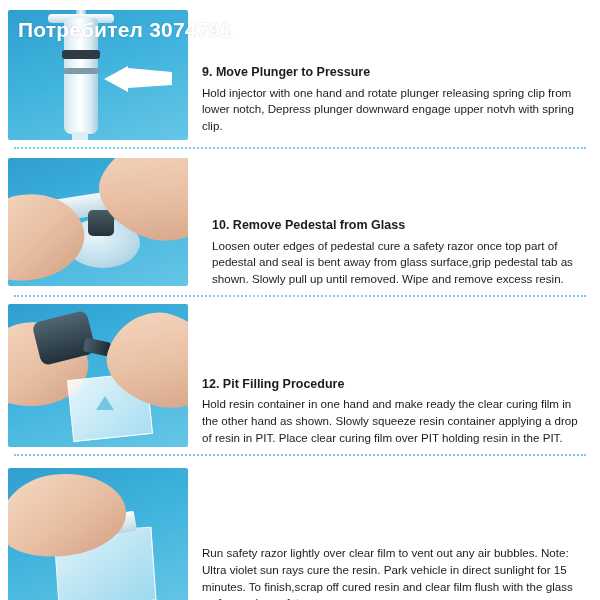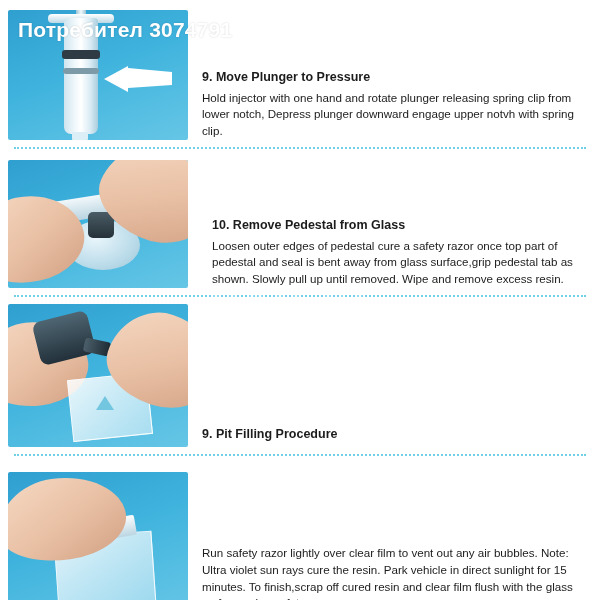"9. Move Plunger to Pressure" .step { align-items: flex-end -> center }
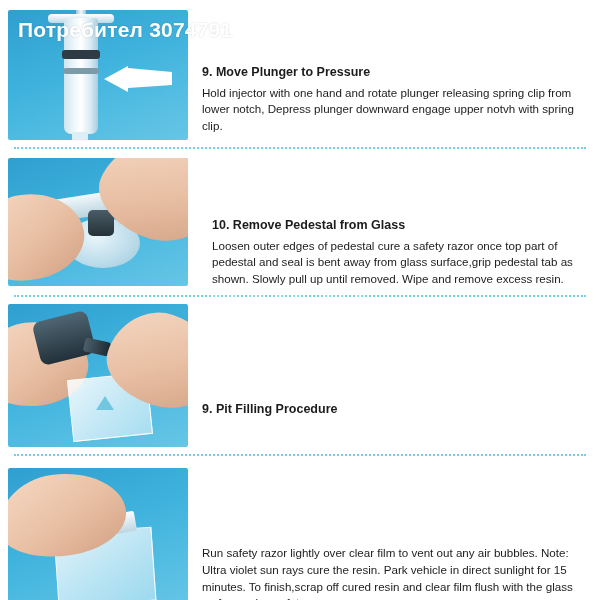"9. Pit Filling Procedure" h3 { text: 9 -> 12 }
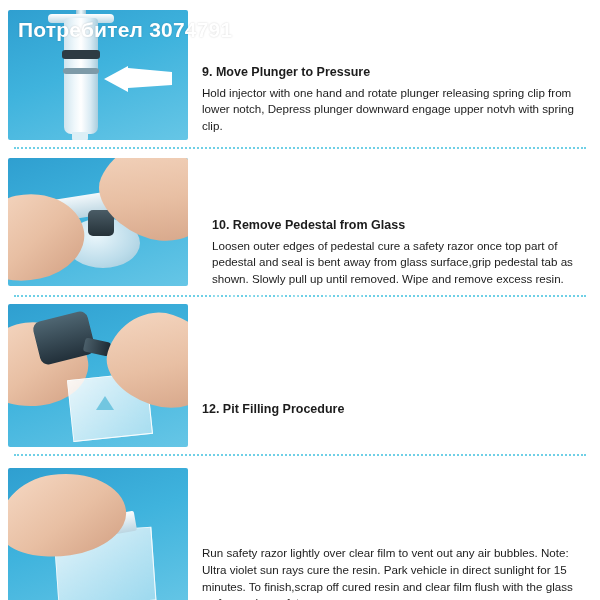"Hold resin container in one" p { html: none -> <p>Hold resin container in one hand and make ready the clear curing film in the other hand as shown. Slowly squeeze resin container applying a drop of resin in PIT. Place clear curing film over PIT holding resin in the PIT.</p> }
